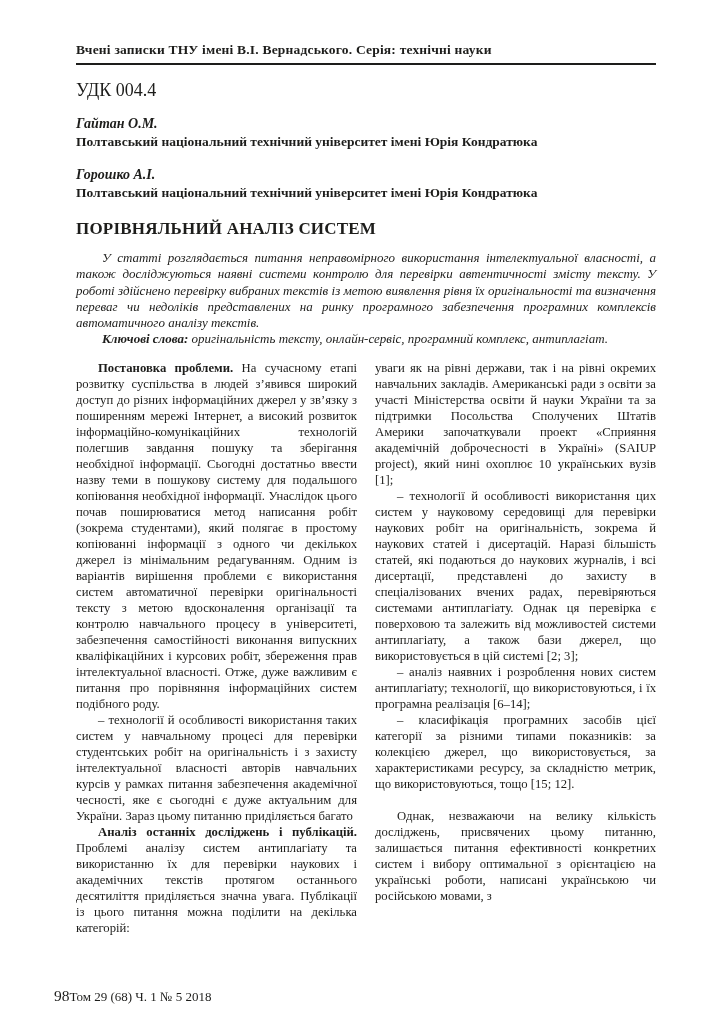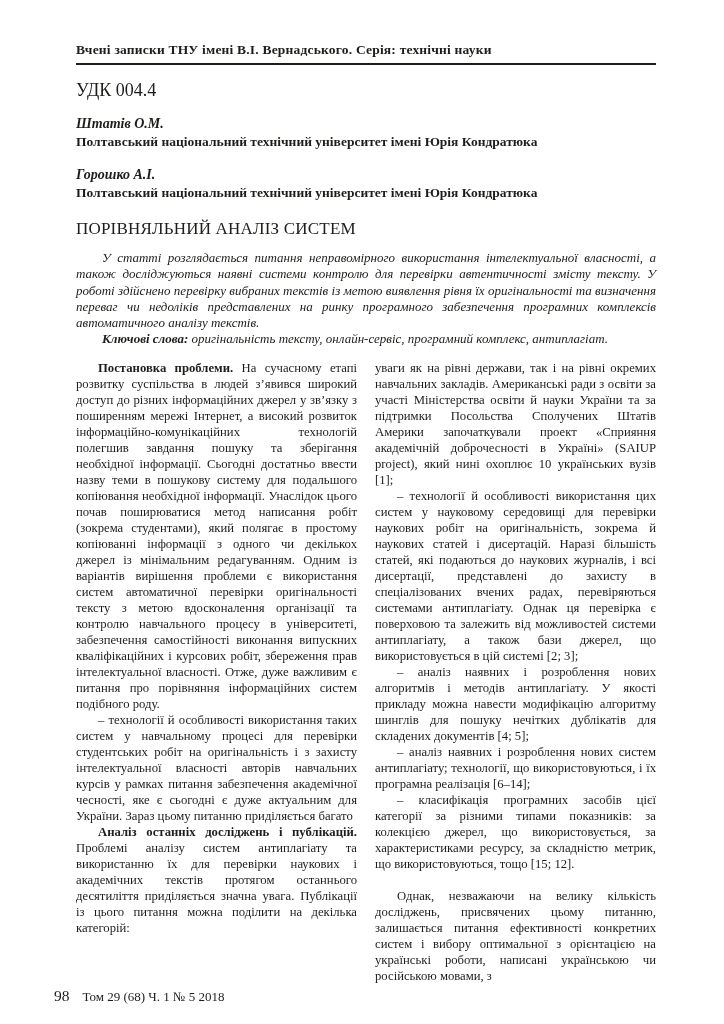"Штатів О.М." div.author-name { text: Штатів -> Гайтан }
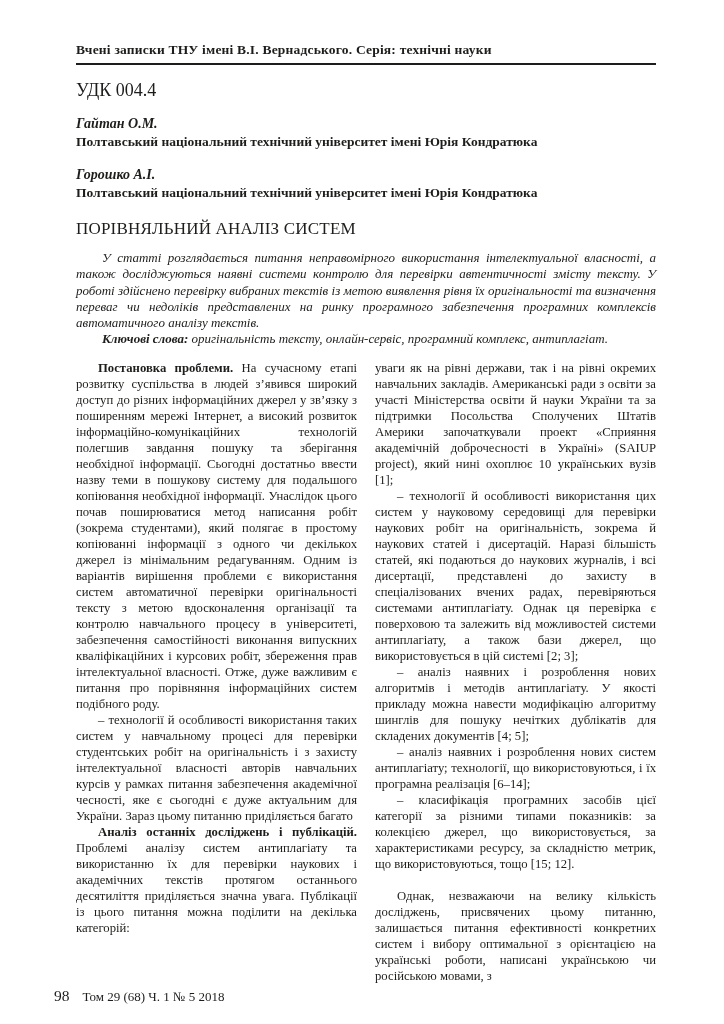"ПОРІВНЯЛЬНИЙ АНАЛІЗ СИСТЕМ" .article-title { font-weight: normal -> bold }
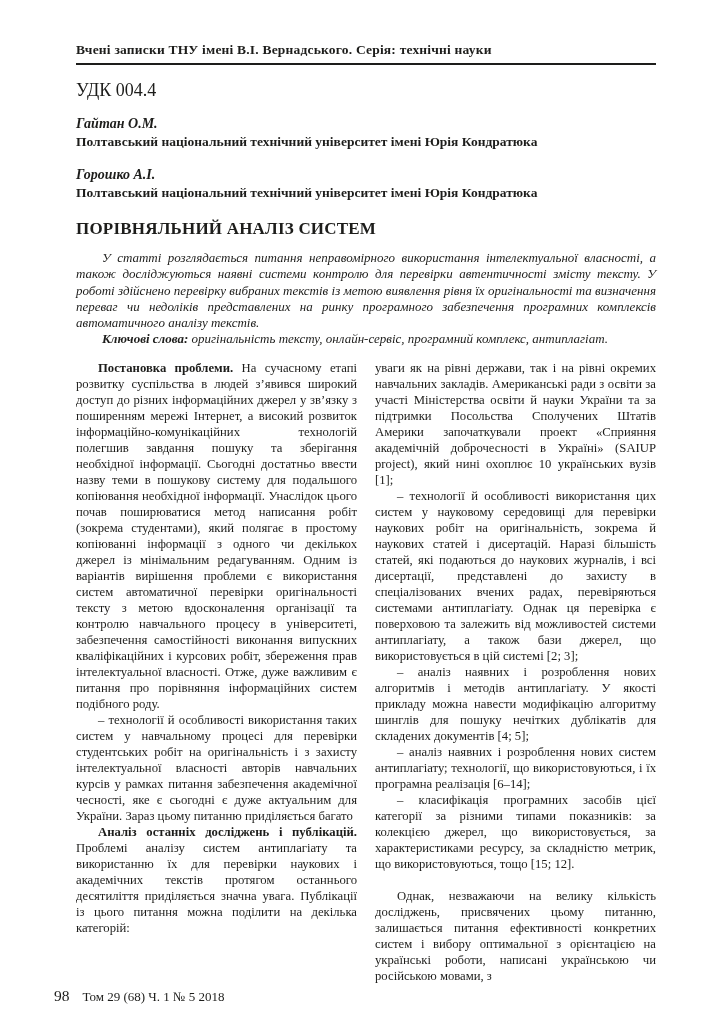"– аналіз наявних і розроблення нових алгоритмів" p { html: <p>– аналіз наявних і розроблення нових алгоритмів і методів антиплагіату. У якості прикладу можна навести модифікацію алгоритму шинглів для пошуку нечітких дублікатів для складених документів [4; 5];</p> -> none }
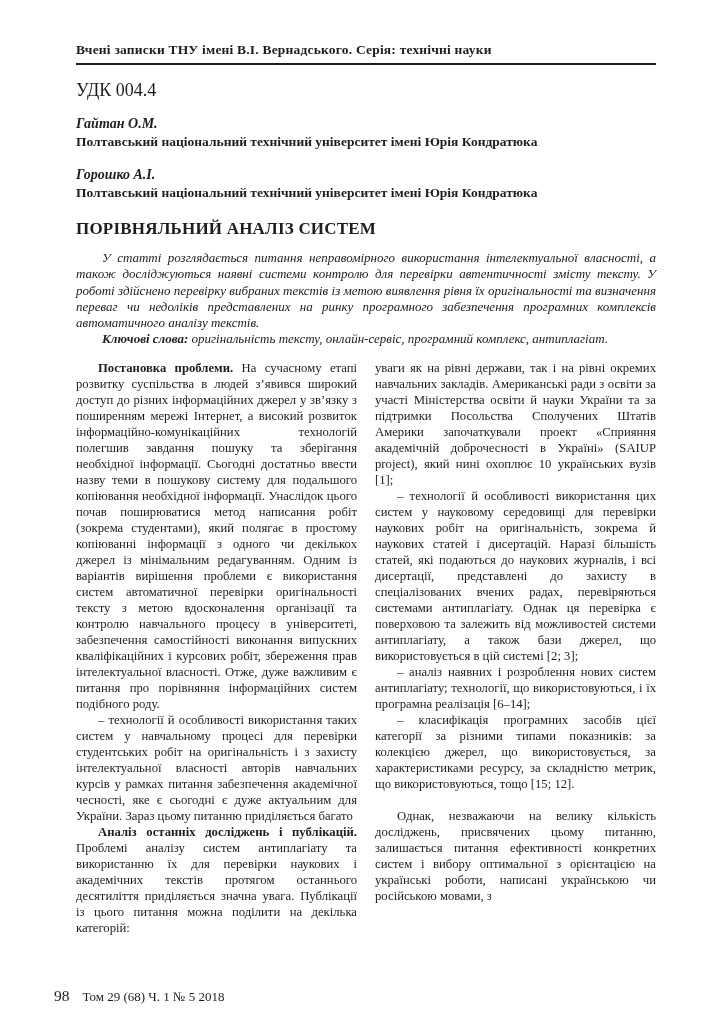"98" .page-footer { gap: 13px -> none }
